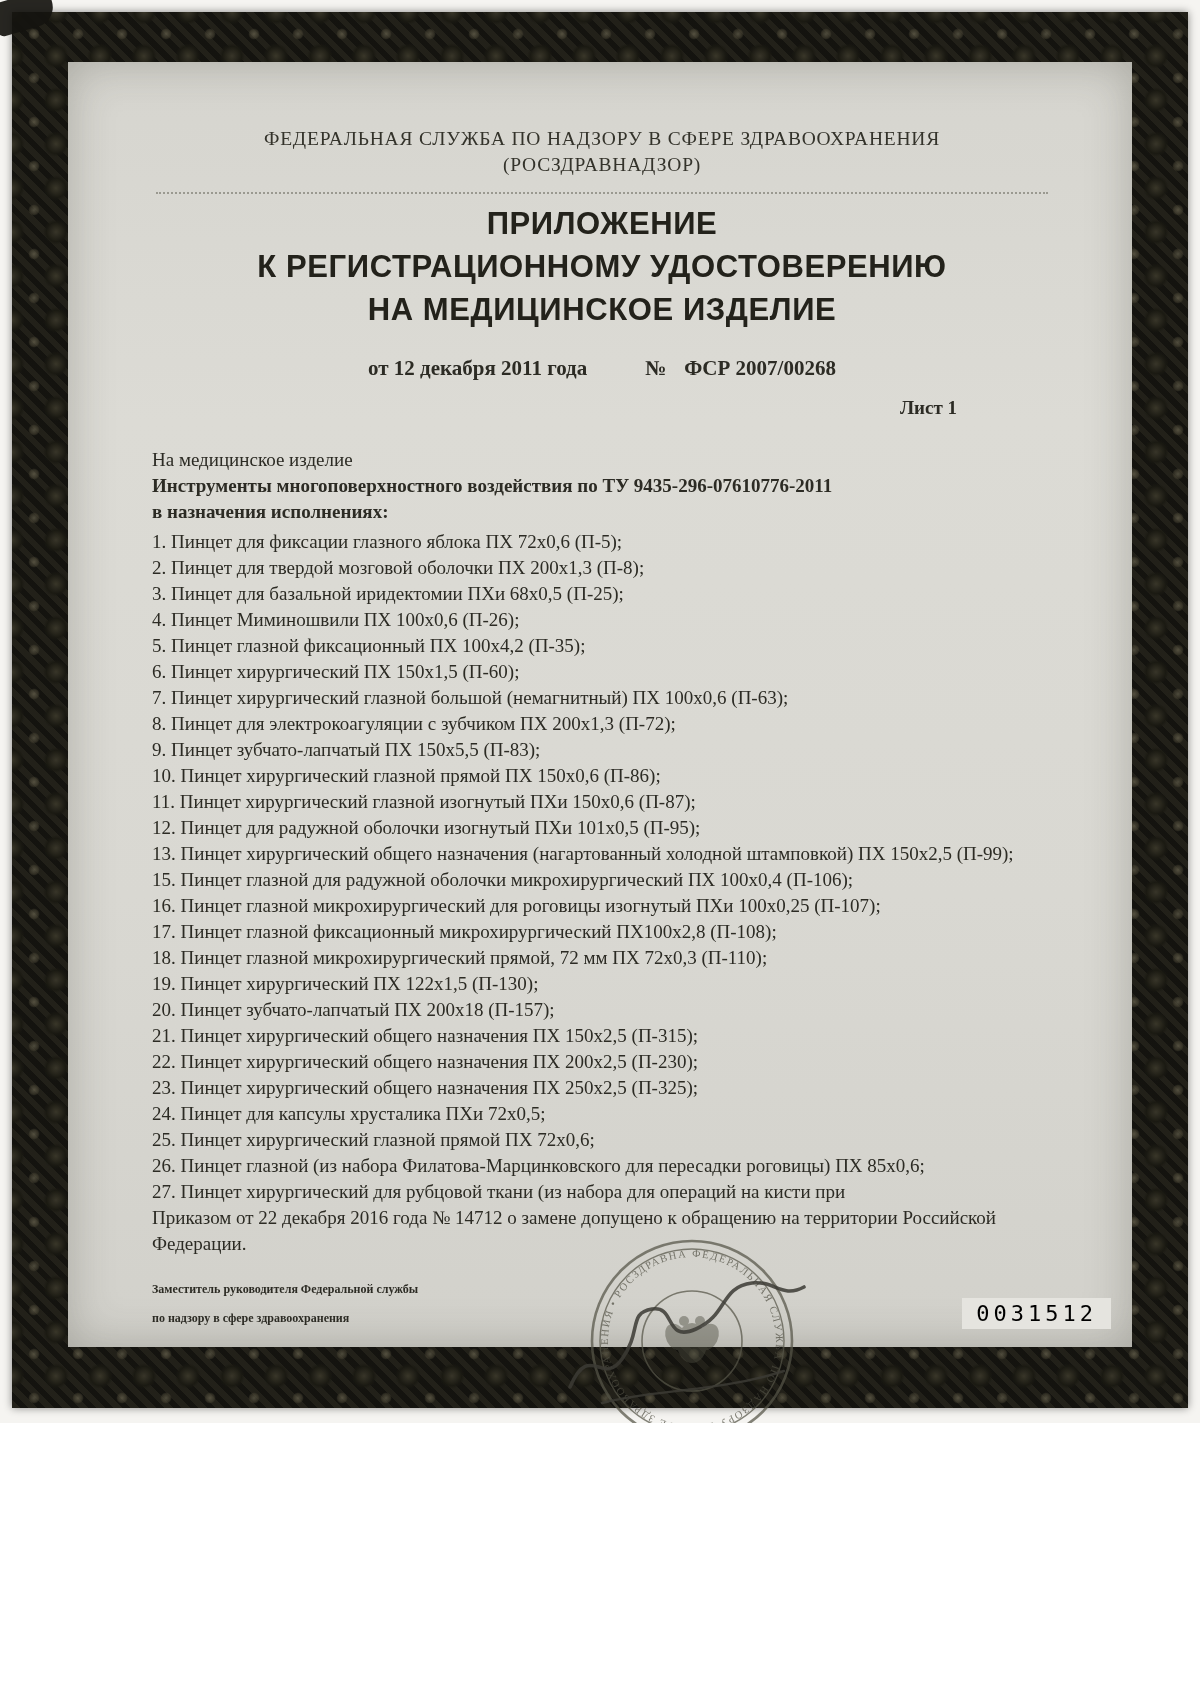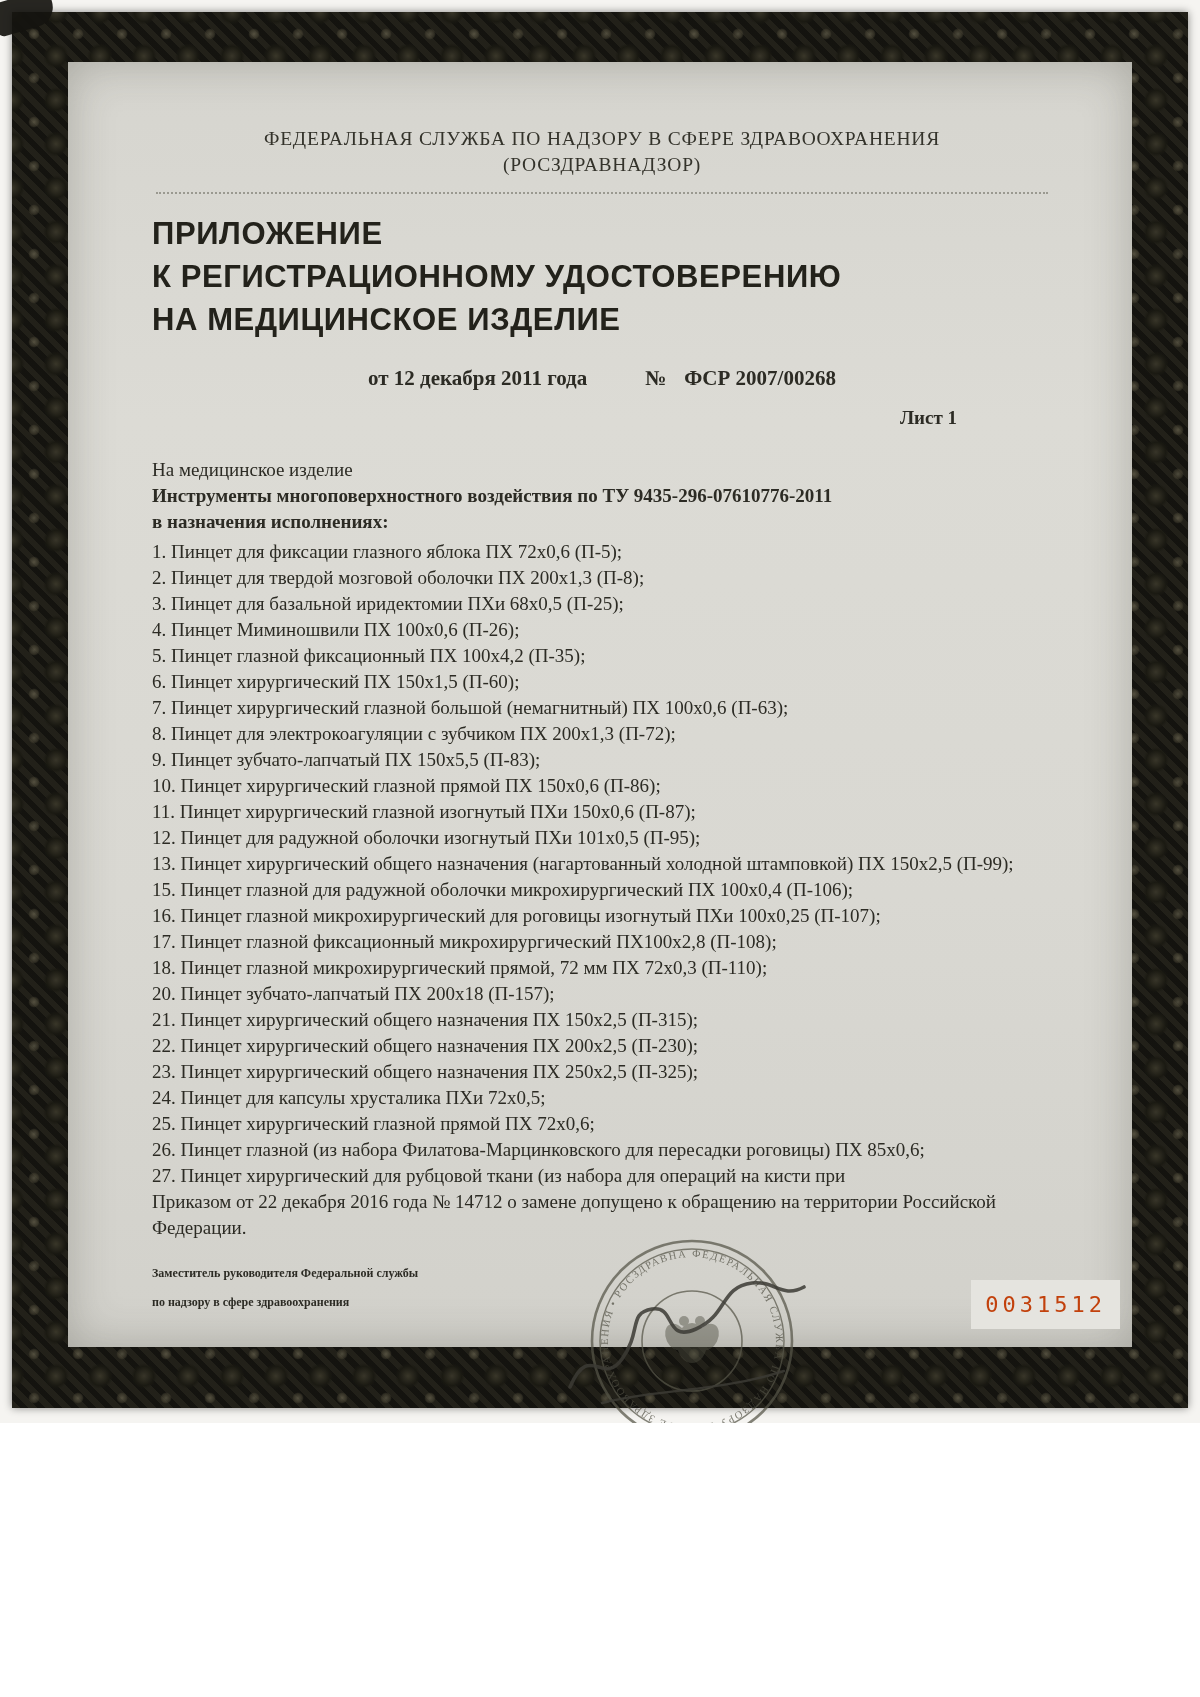"ПРИЛОЖЕНИЕ" .doc-title { margin-top: 18px -> 8px; text-align: left -> center }
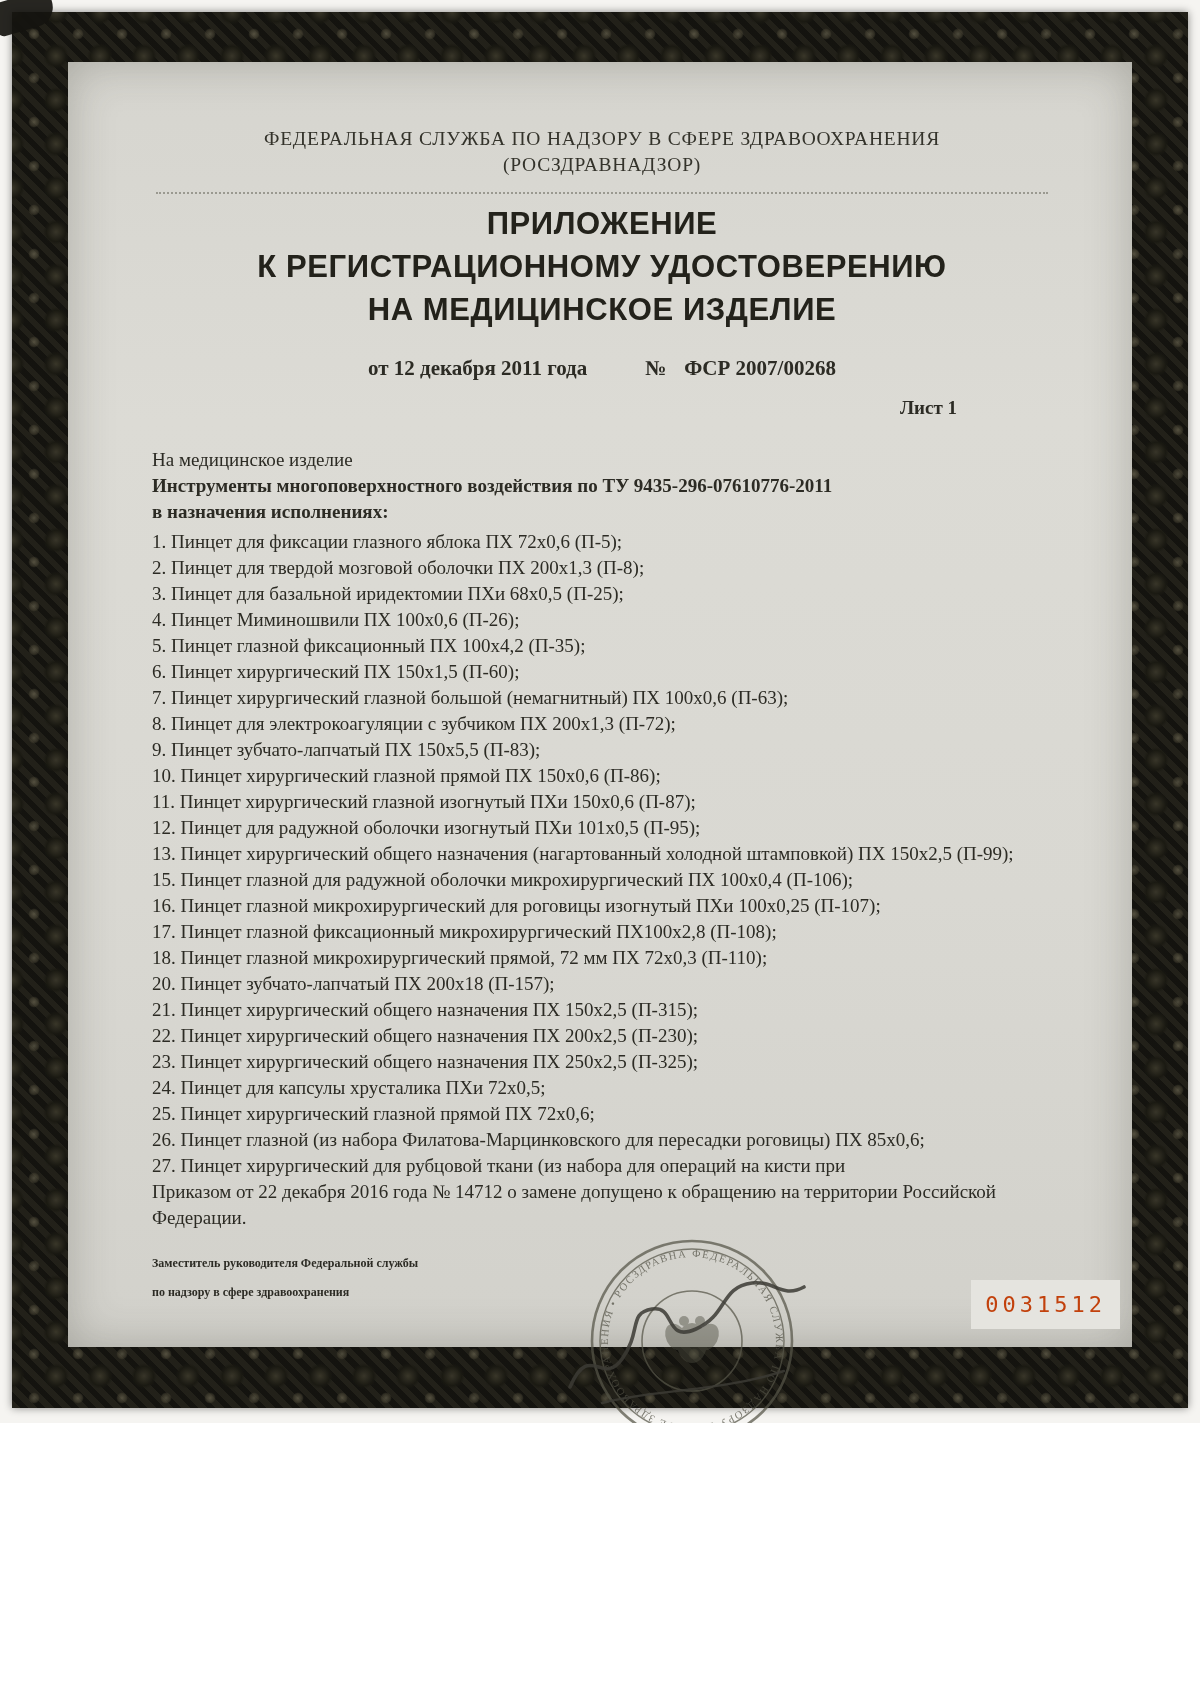"19. Пинцет хирургический ПХ 122х1,5" div.list-item { html: none -> <div>19. Пинцет хирургический ПХ 122х1,5 (П-130);</div> }
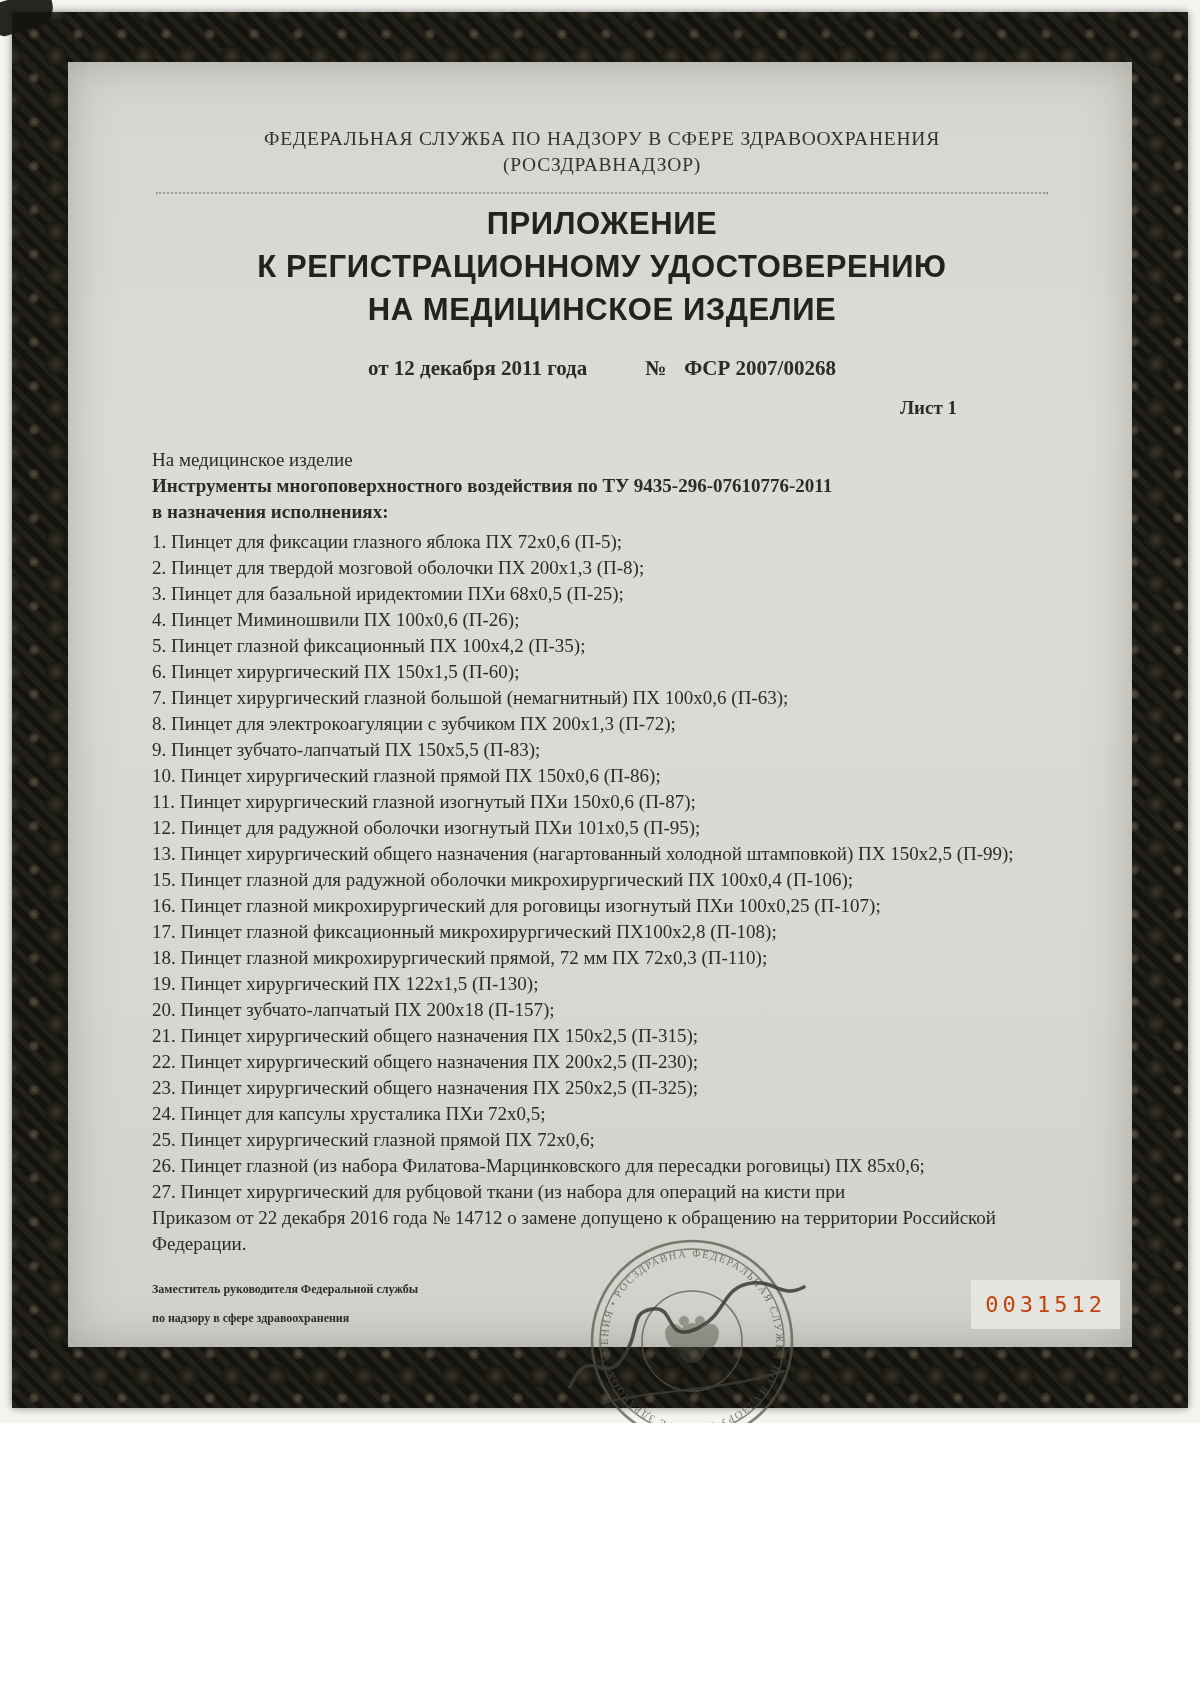"0031512" .serial { color: #c2410c -> #000000; padding: 12px 14px -> 3px 14px; right: 12px -> 21px }
